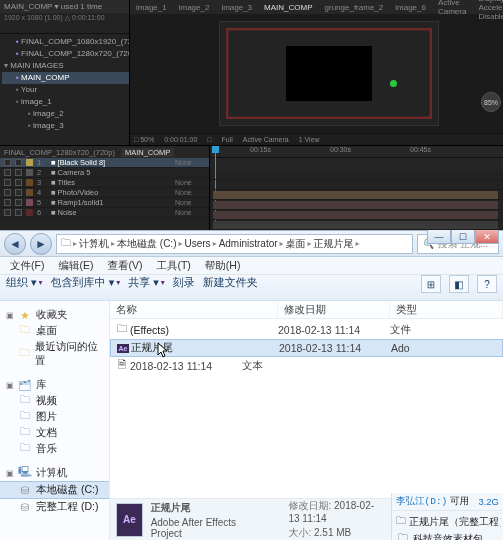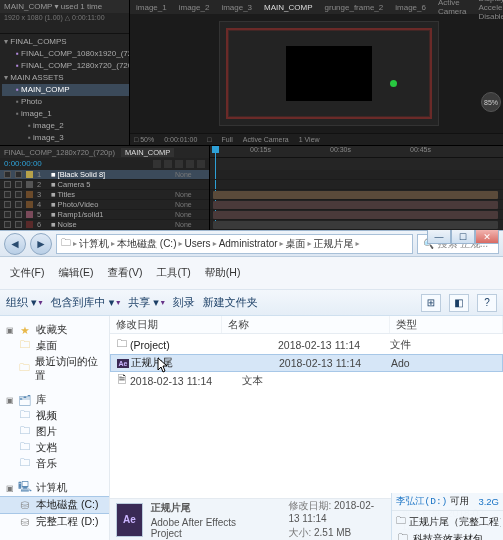"FINAL_COMPS" div.tree-row { html: <div>FINAL_COMPS</div> -> none }
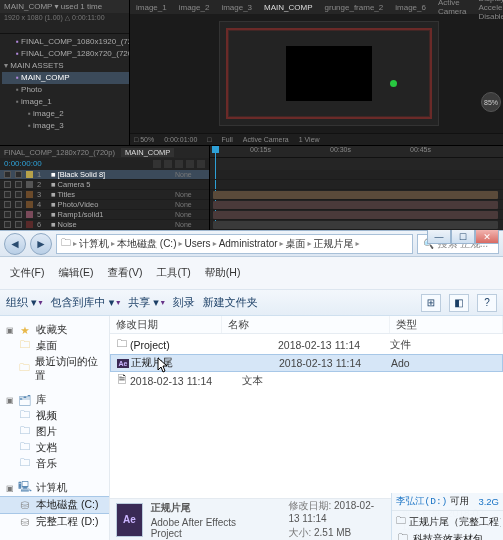"MAIN ASSETS" div.tree-row { text: ASSETS -> IMAGES }
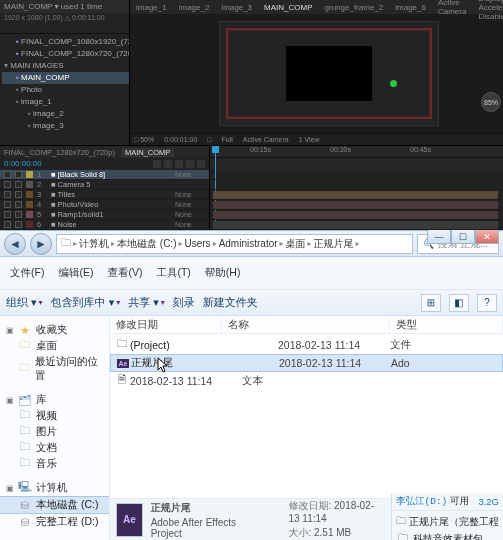"Photo" div.tree-row { text: Photo -> Your }
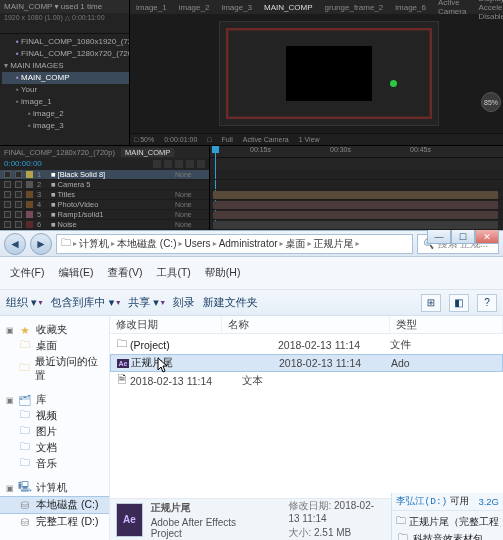"0:00:00:00" div.tl-time { html: <div> <span>0:00:00:00</span> <div> <span></span> <span></span> <span></span> <span></span> <span></span> </div> </div> -> none }
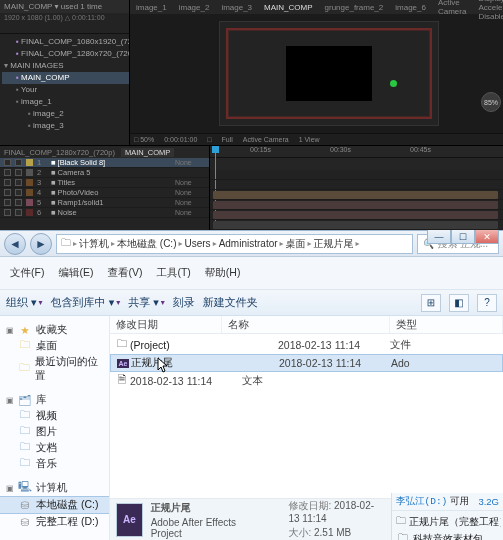"文件(F)" .menubar { height: 33px -> 18px }
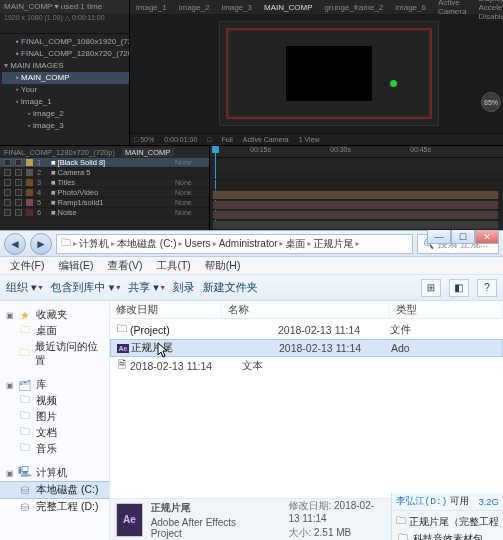"组织 ▾" .cmdbar { align-items: center -> flex-start }
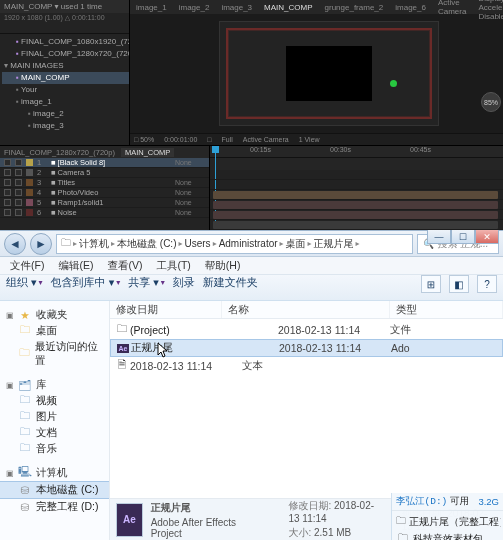"修改日期" span { order: before "名称" -> after "名称" }
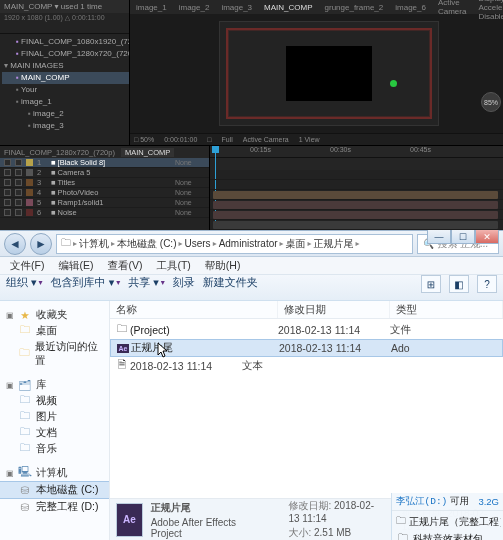"(Project)" span.fname { text: Project -> Effects }
